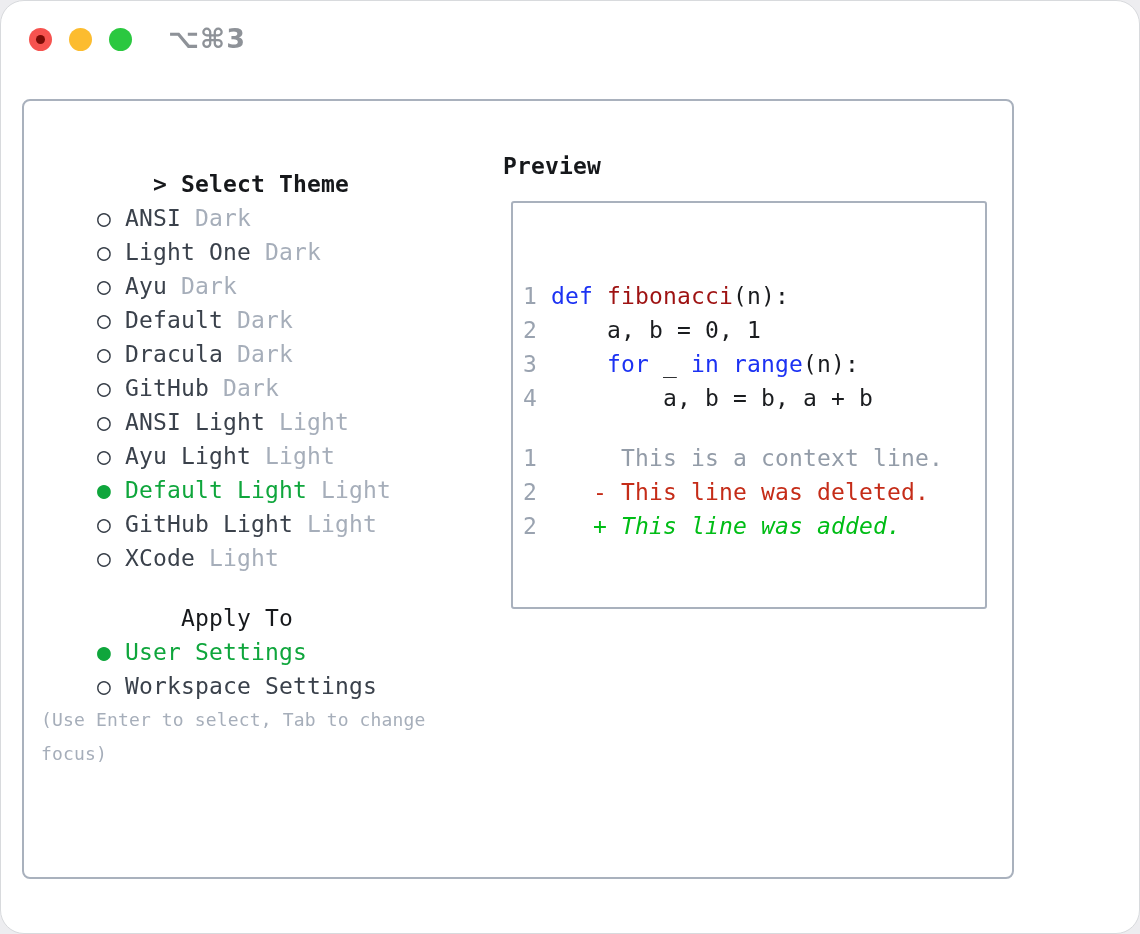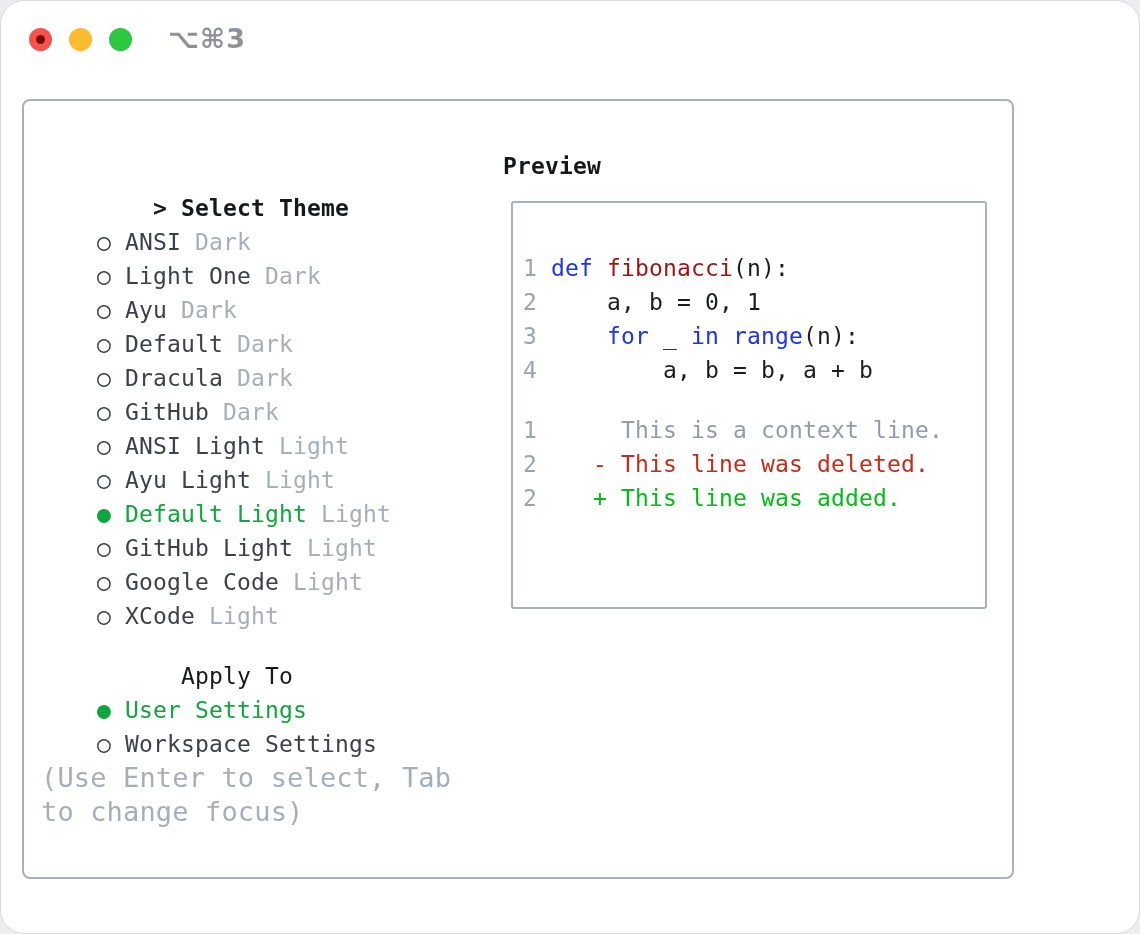"> Select Theme" .left-col { top: 56px -> 32px }
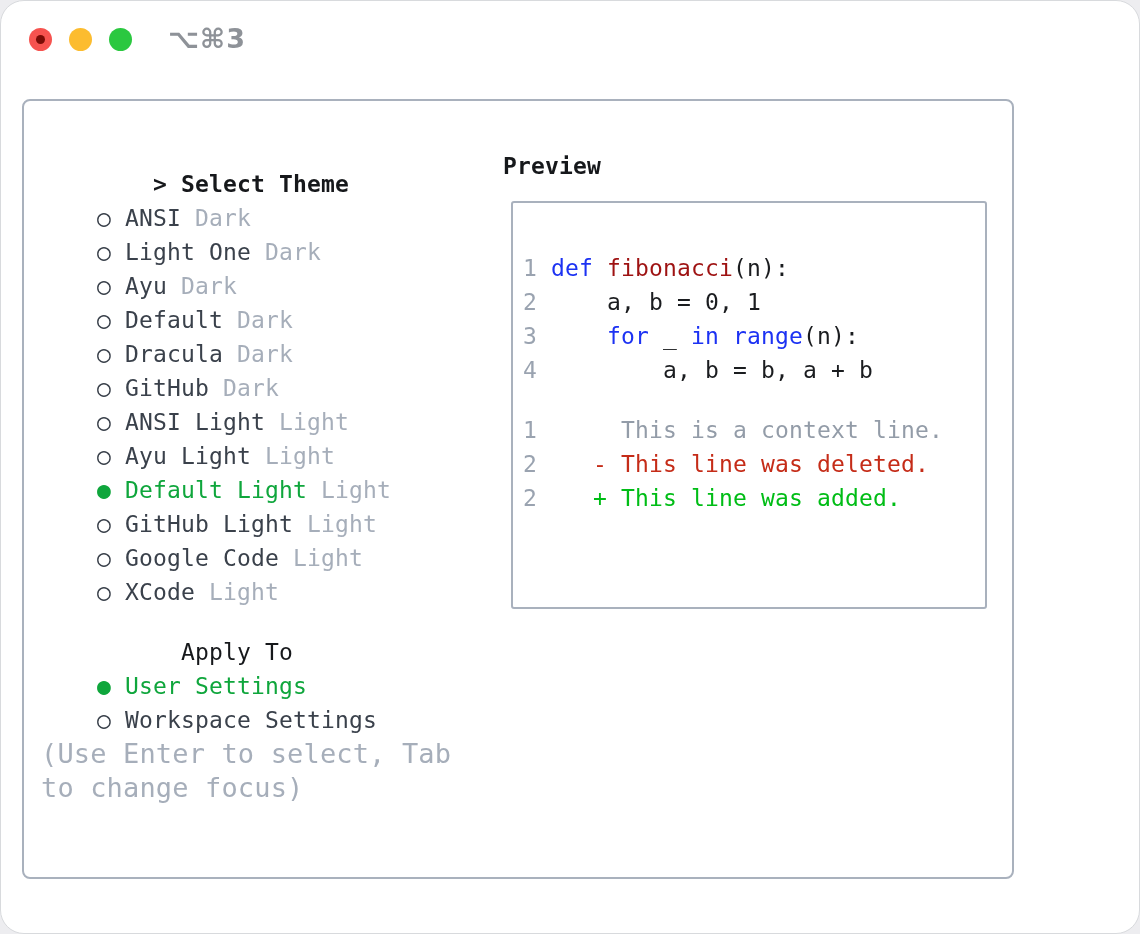"1 def fibonacci(n):" .preview-box { padding: 48px 0 0 10px -> 76px 0 0 10px }
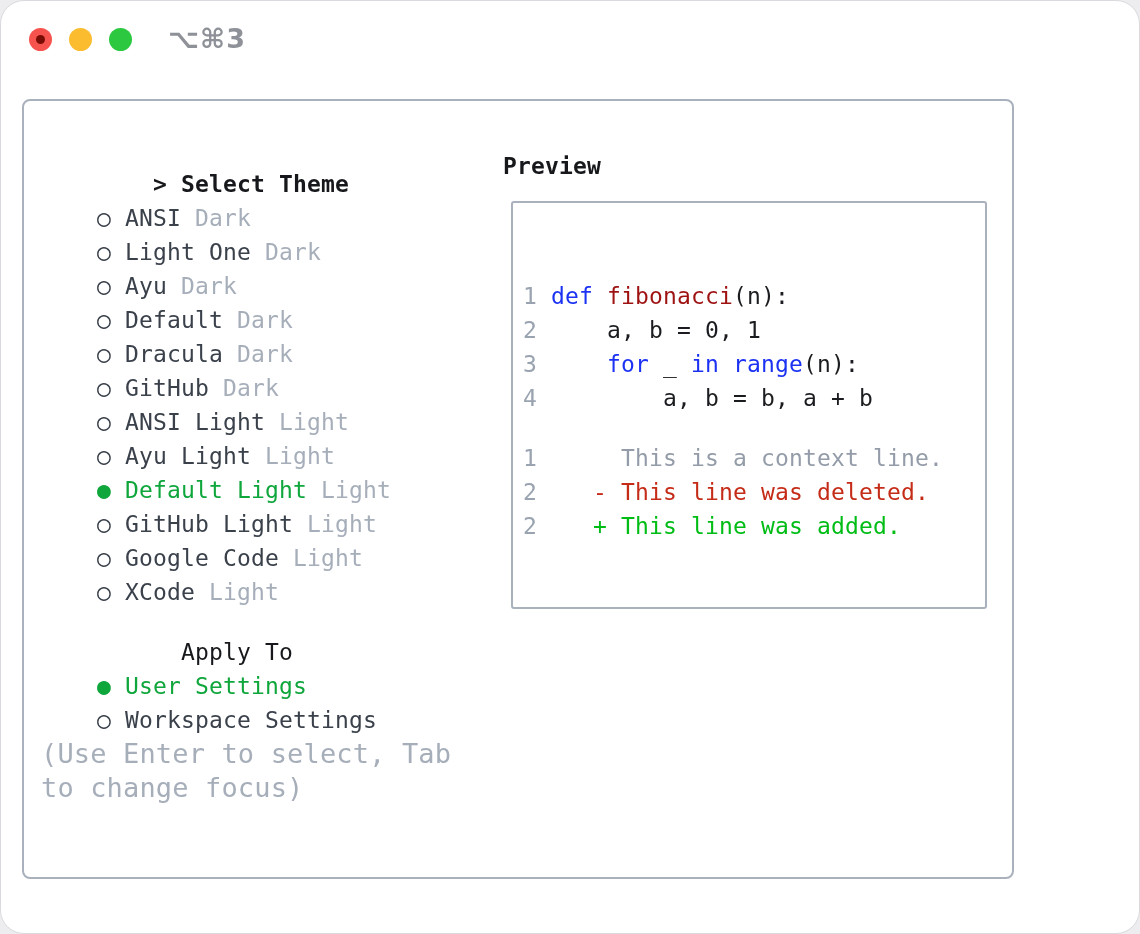"+ This line was added." .t-add { font-style: none -> italic }
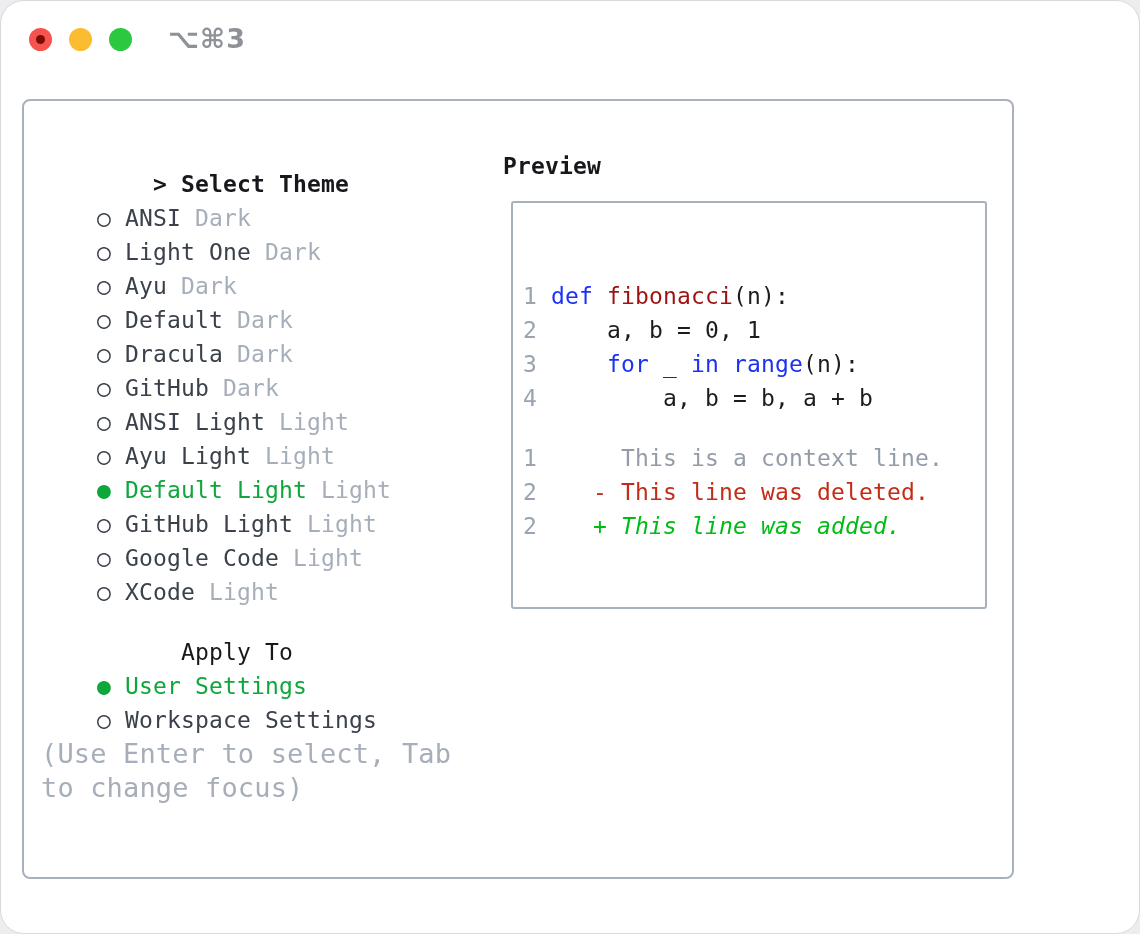"○ Google Code Light" div.row { html: <div> <span>○</span><span>Google Code</span><span>Light</span> </div> -> none }
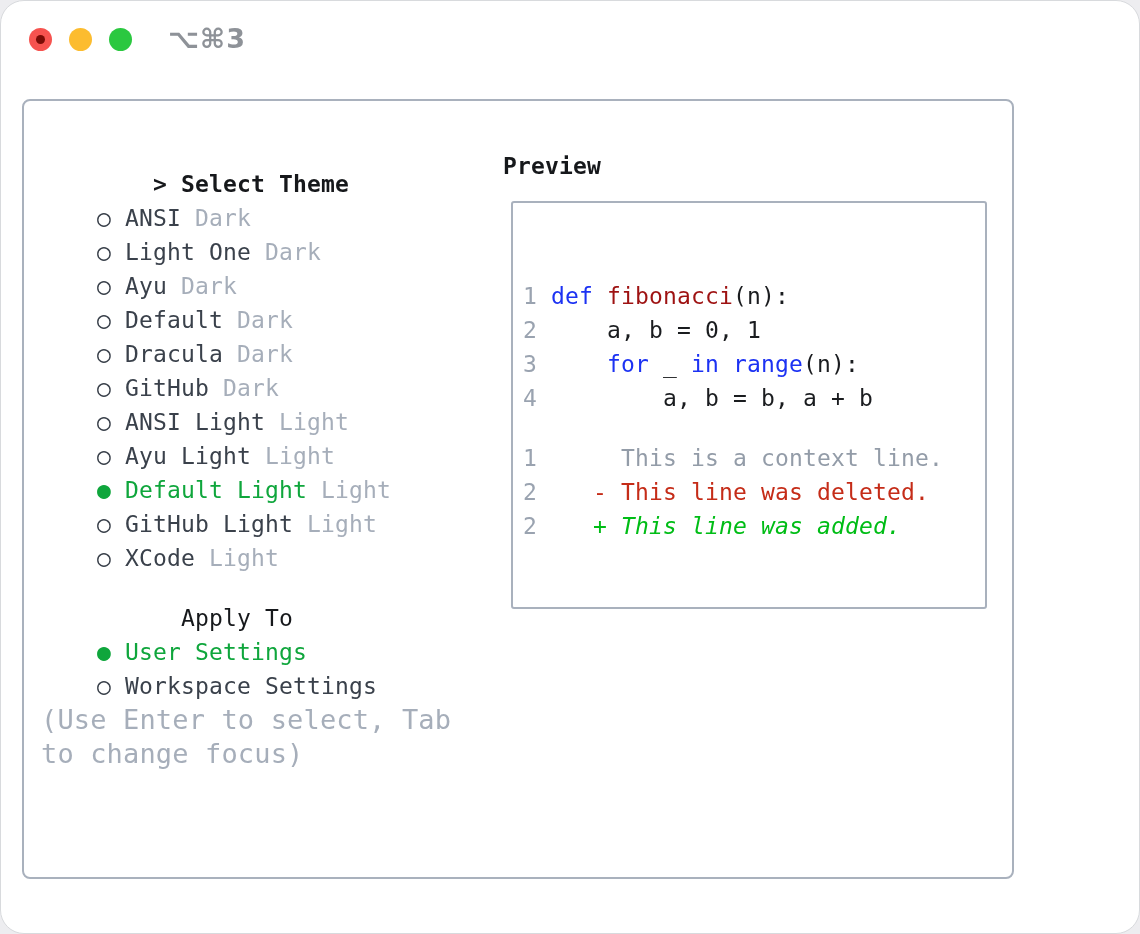"(Use Enter to select, Tab" .hint { font-size: 27px -> 18px }
